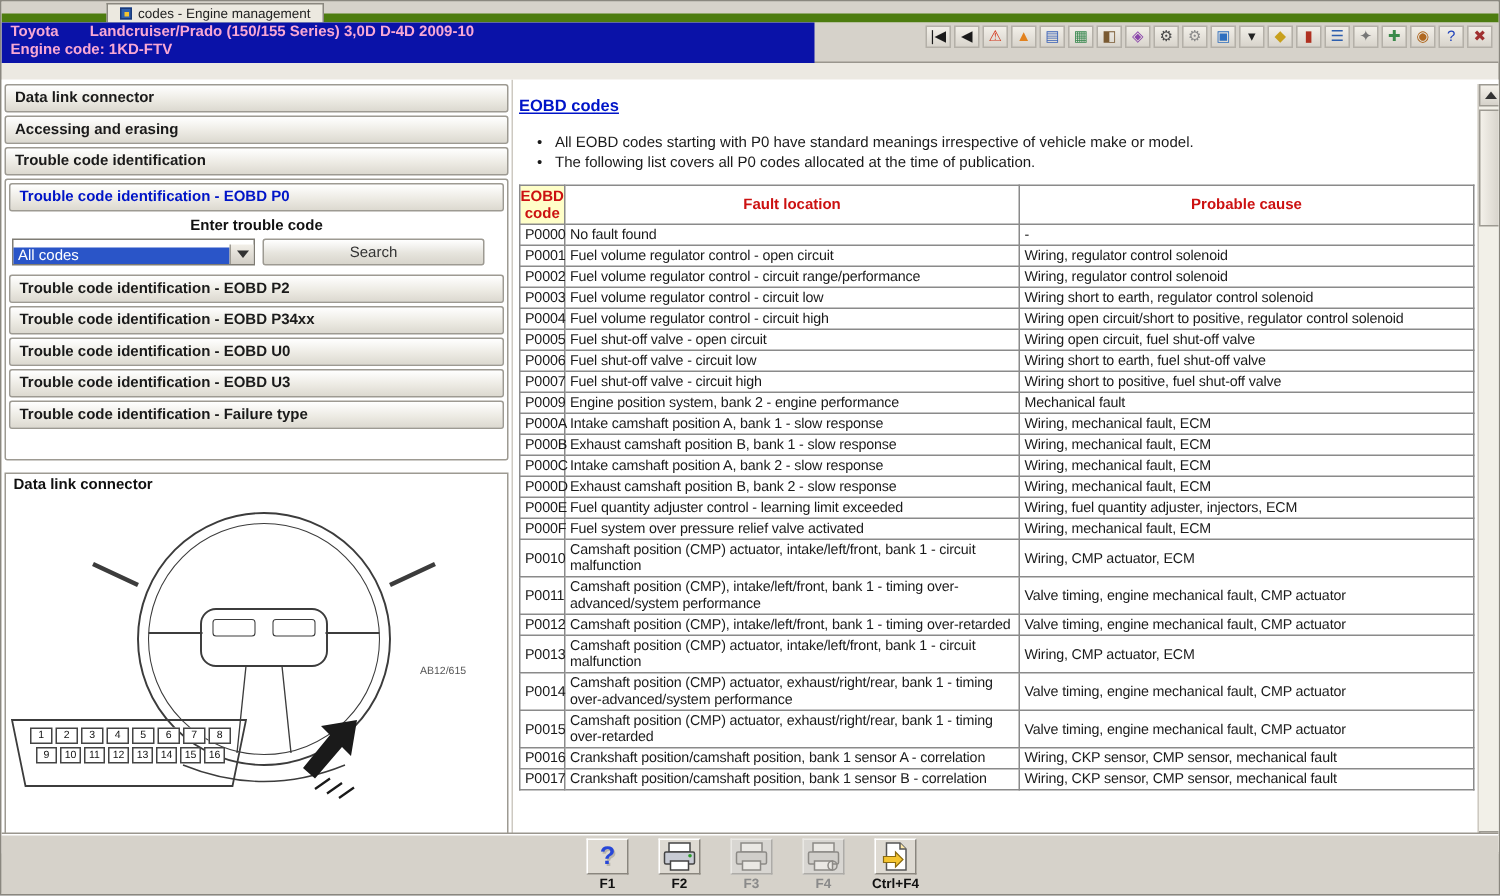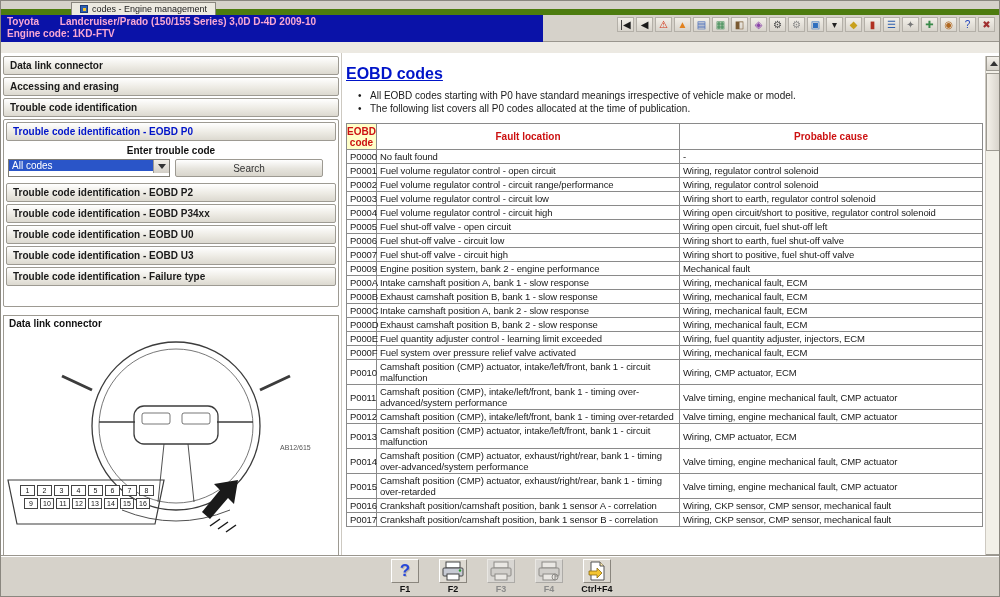"EOBD codes" .page-title { font-size: 16px -> 11px }
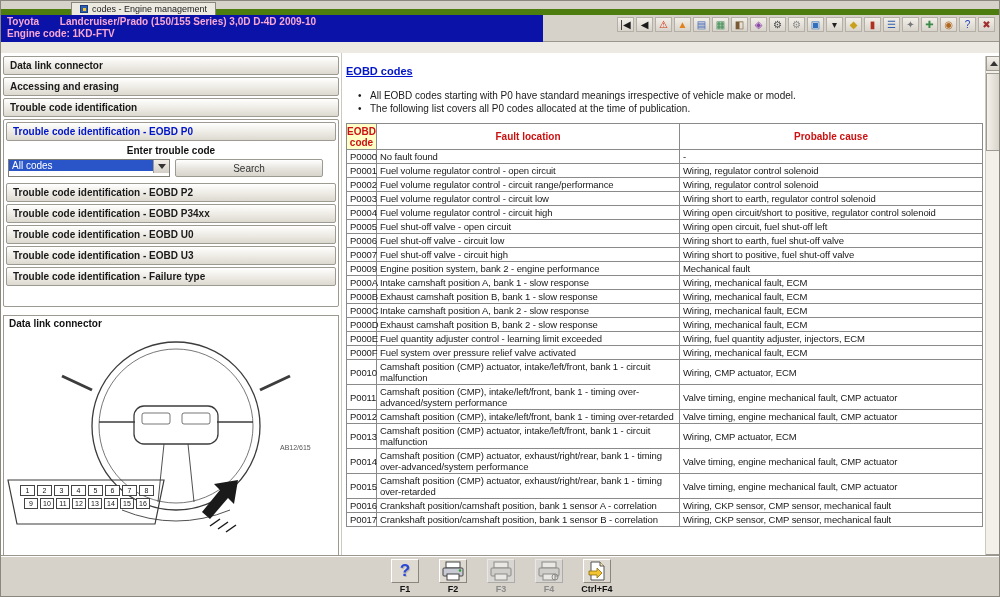"All codes" .combo { align-items: flex-start -> flex-end }
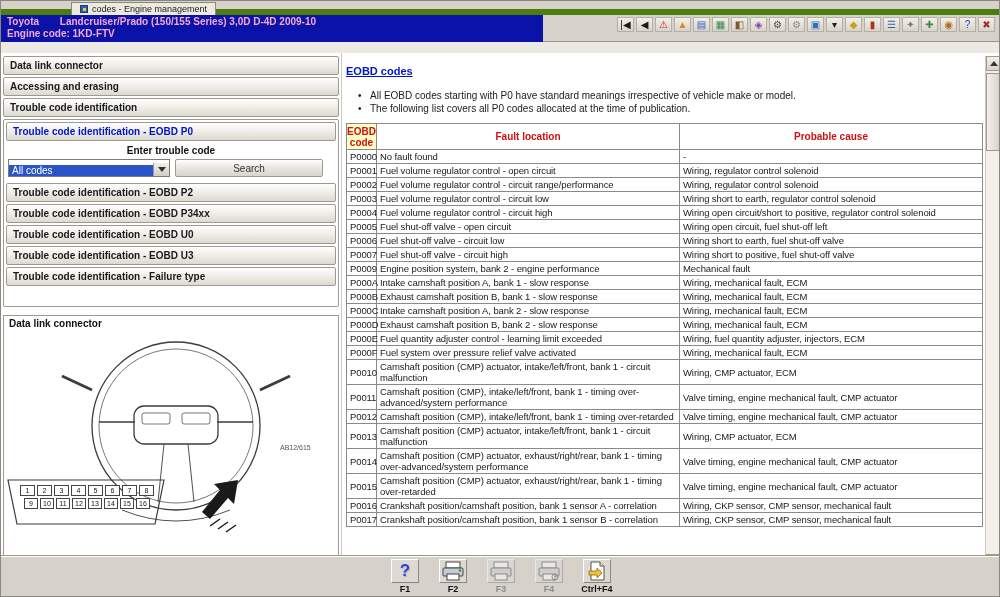"Wiring open circuit, fuel shut-off" td.td-cause { text: left -> valve }
